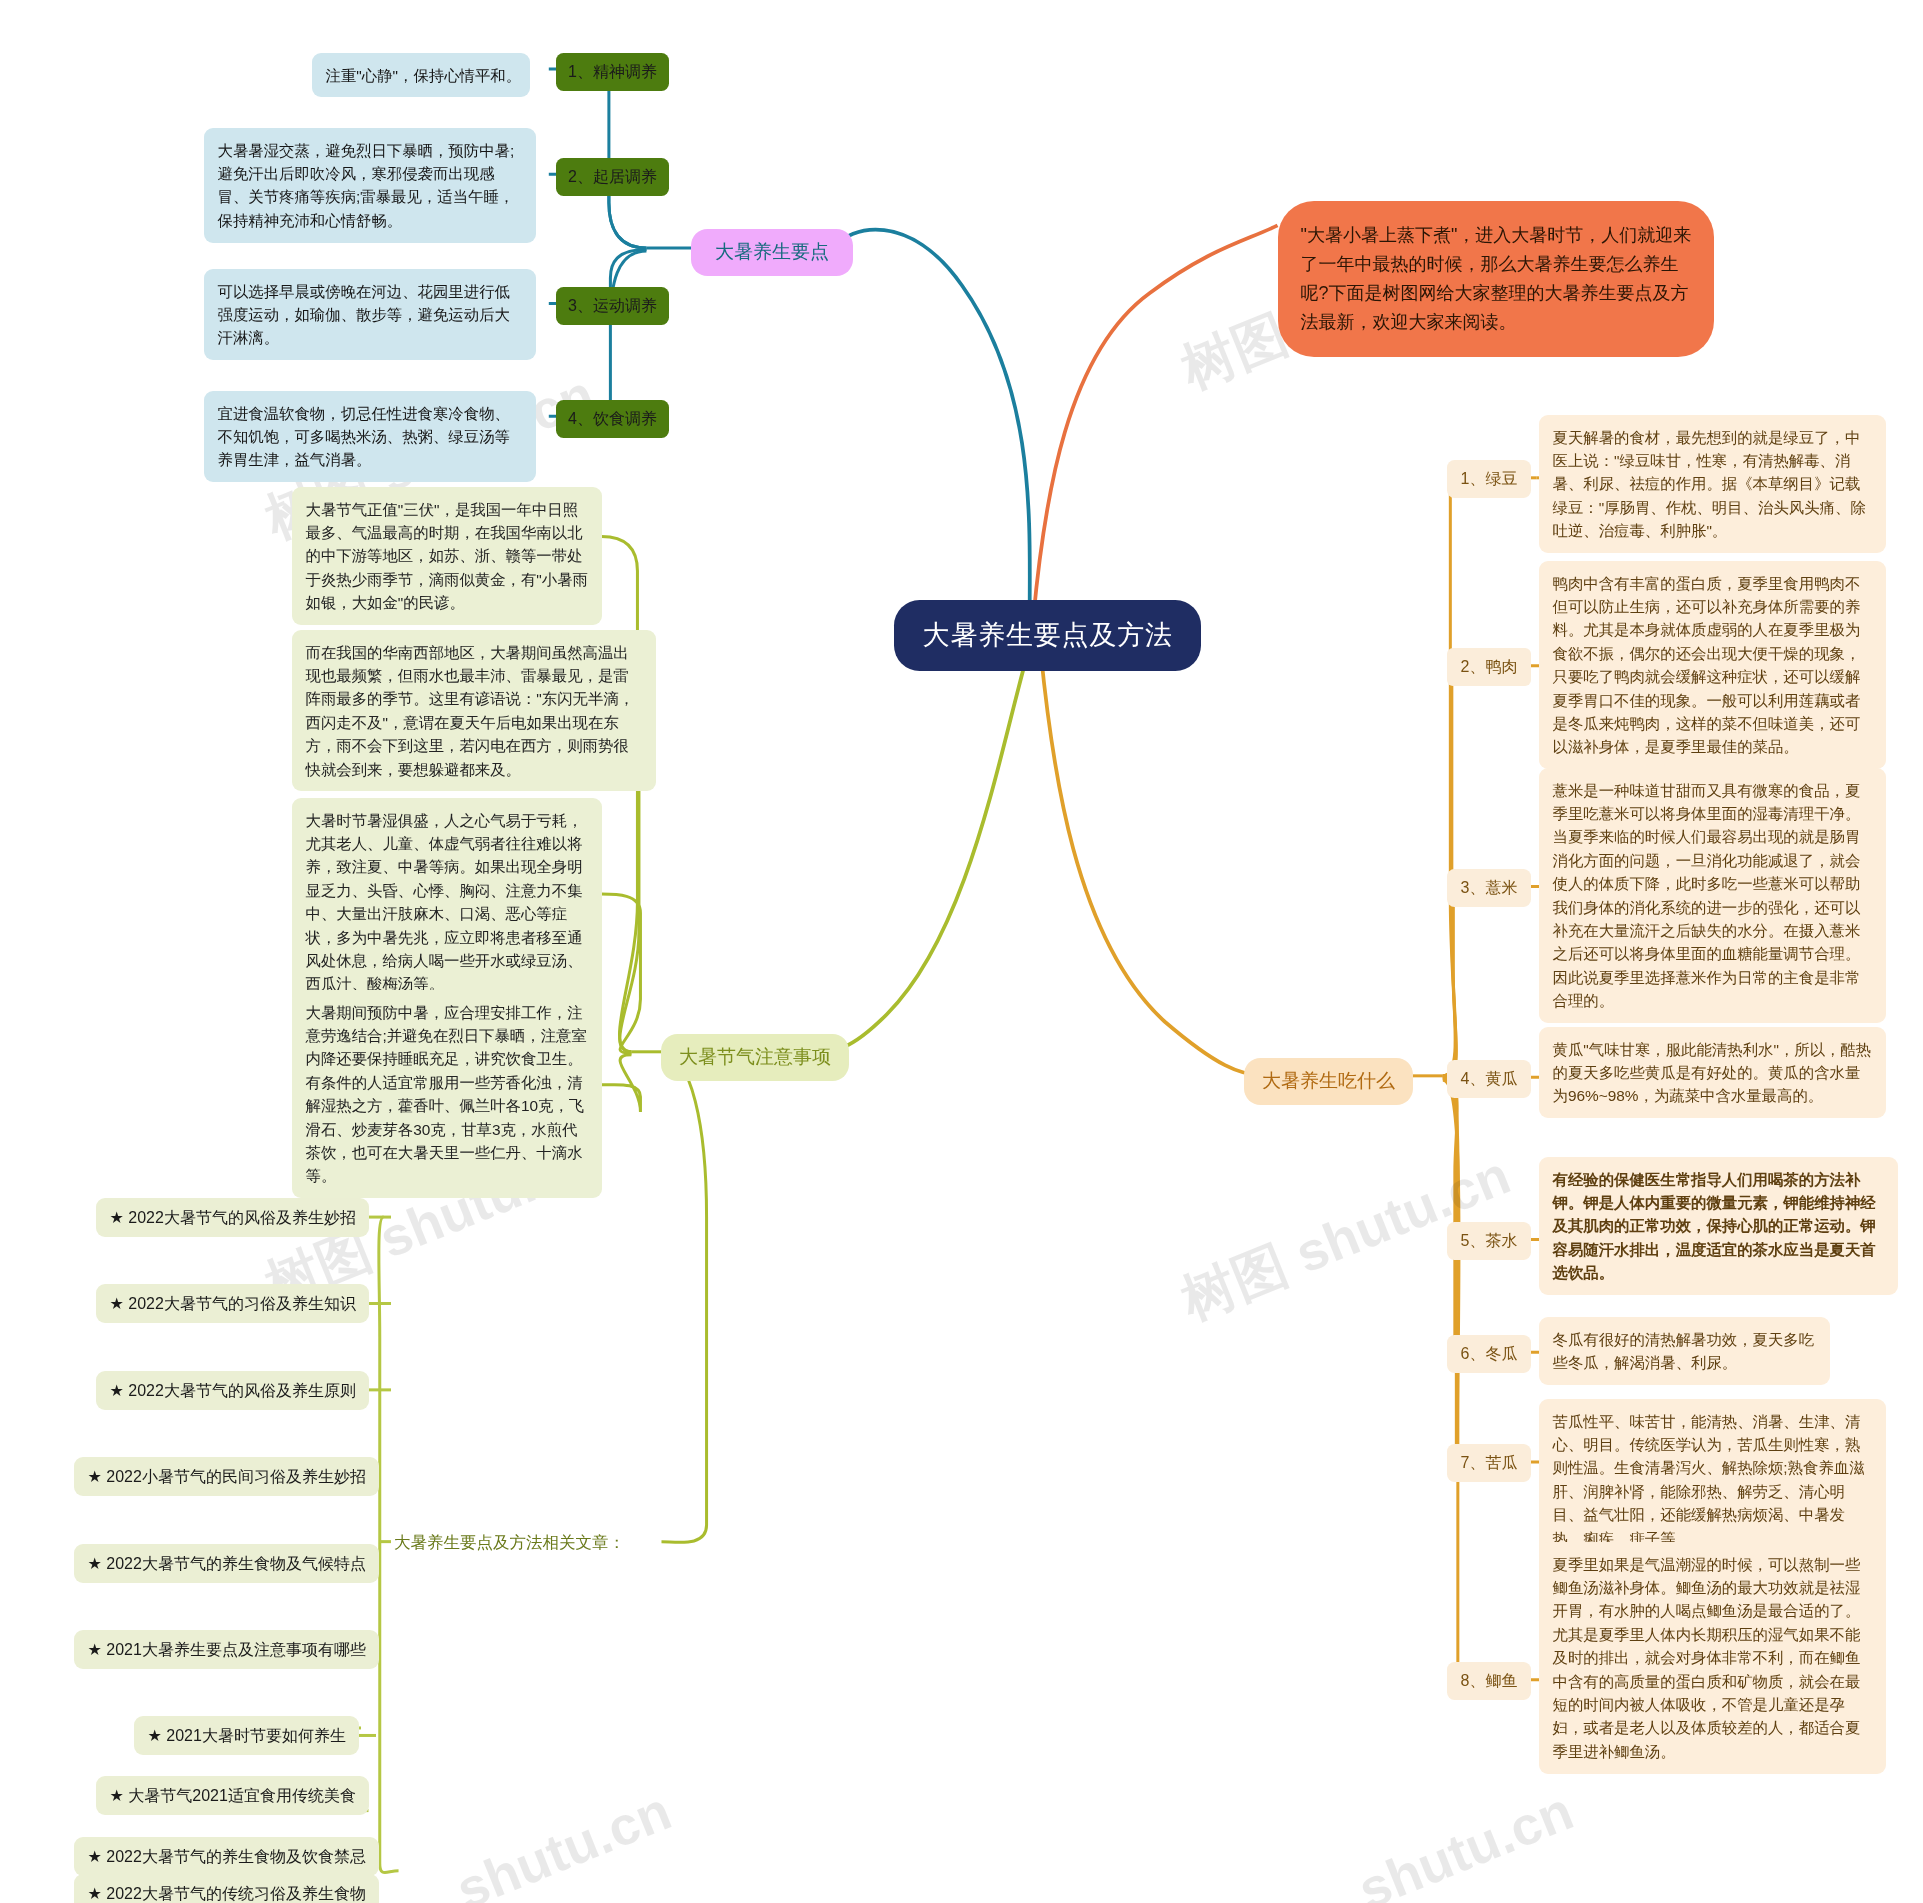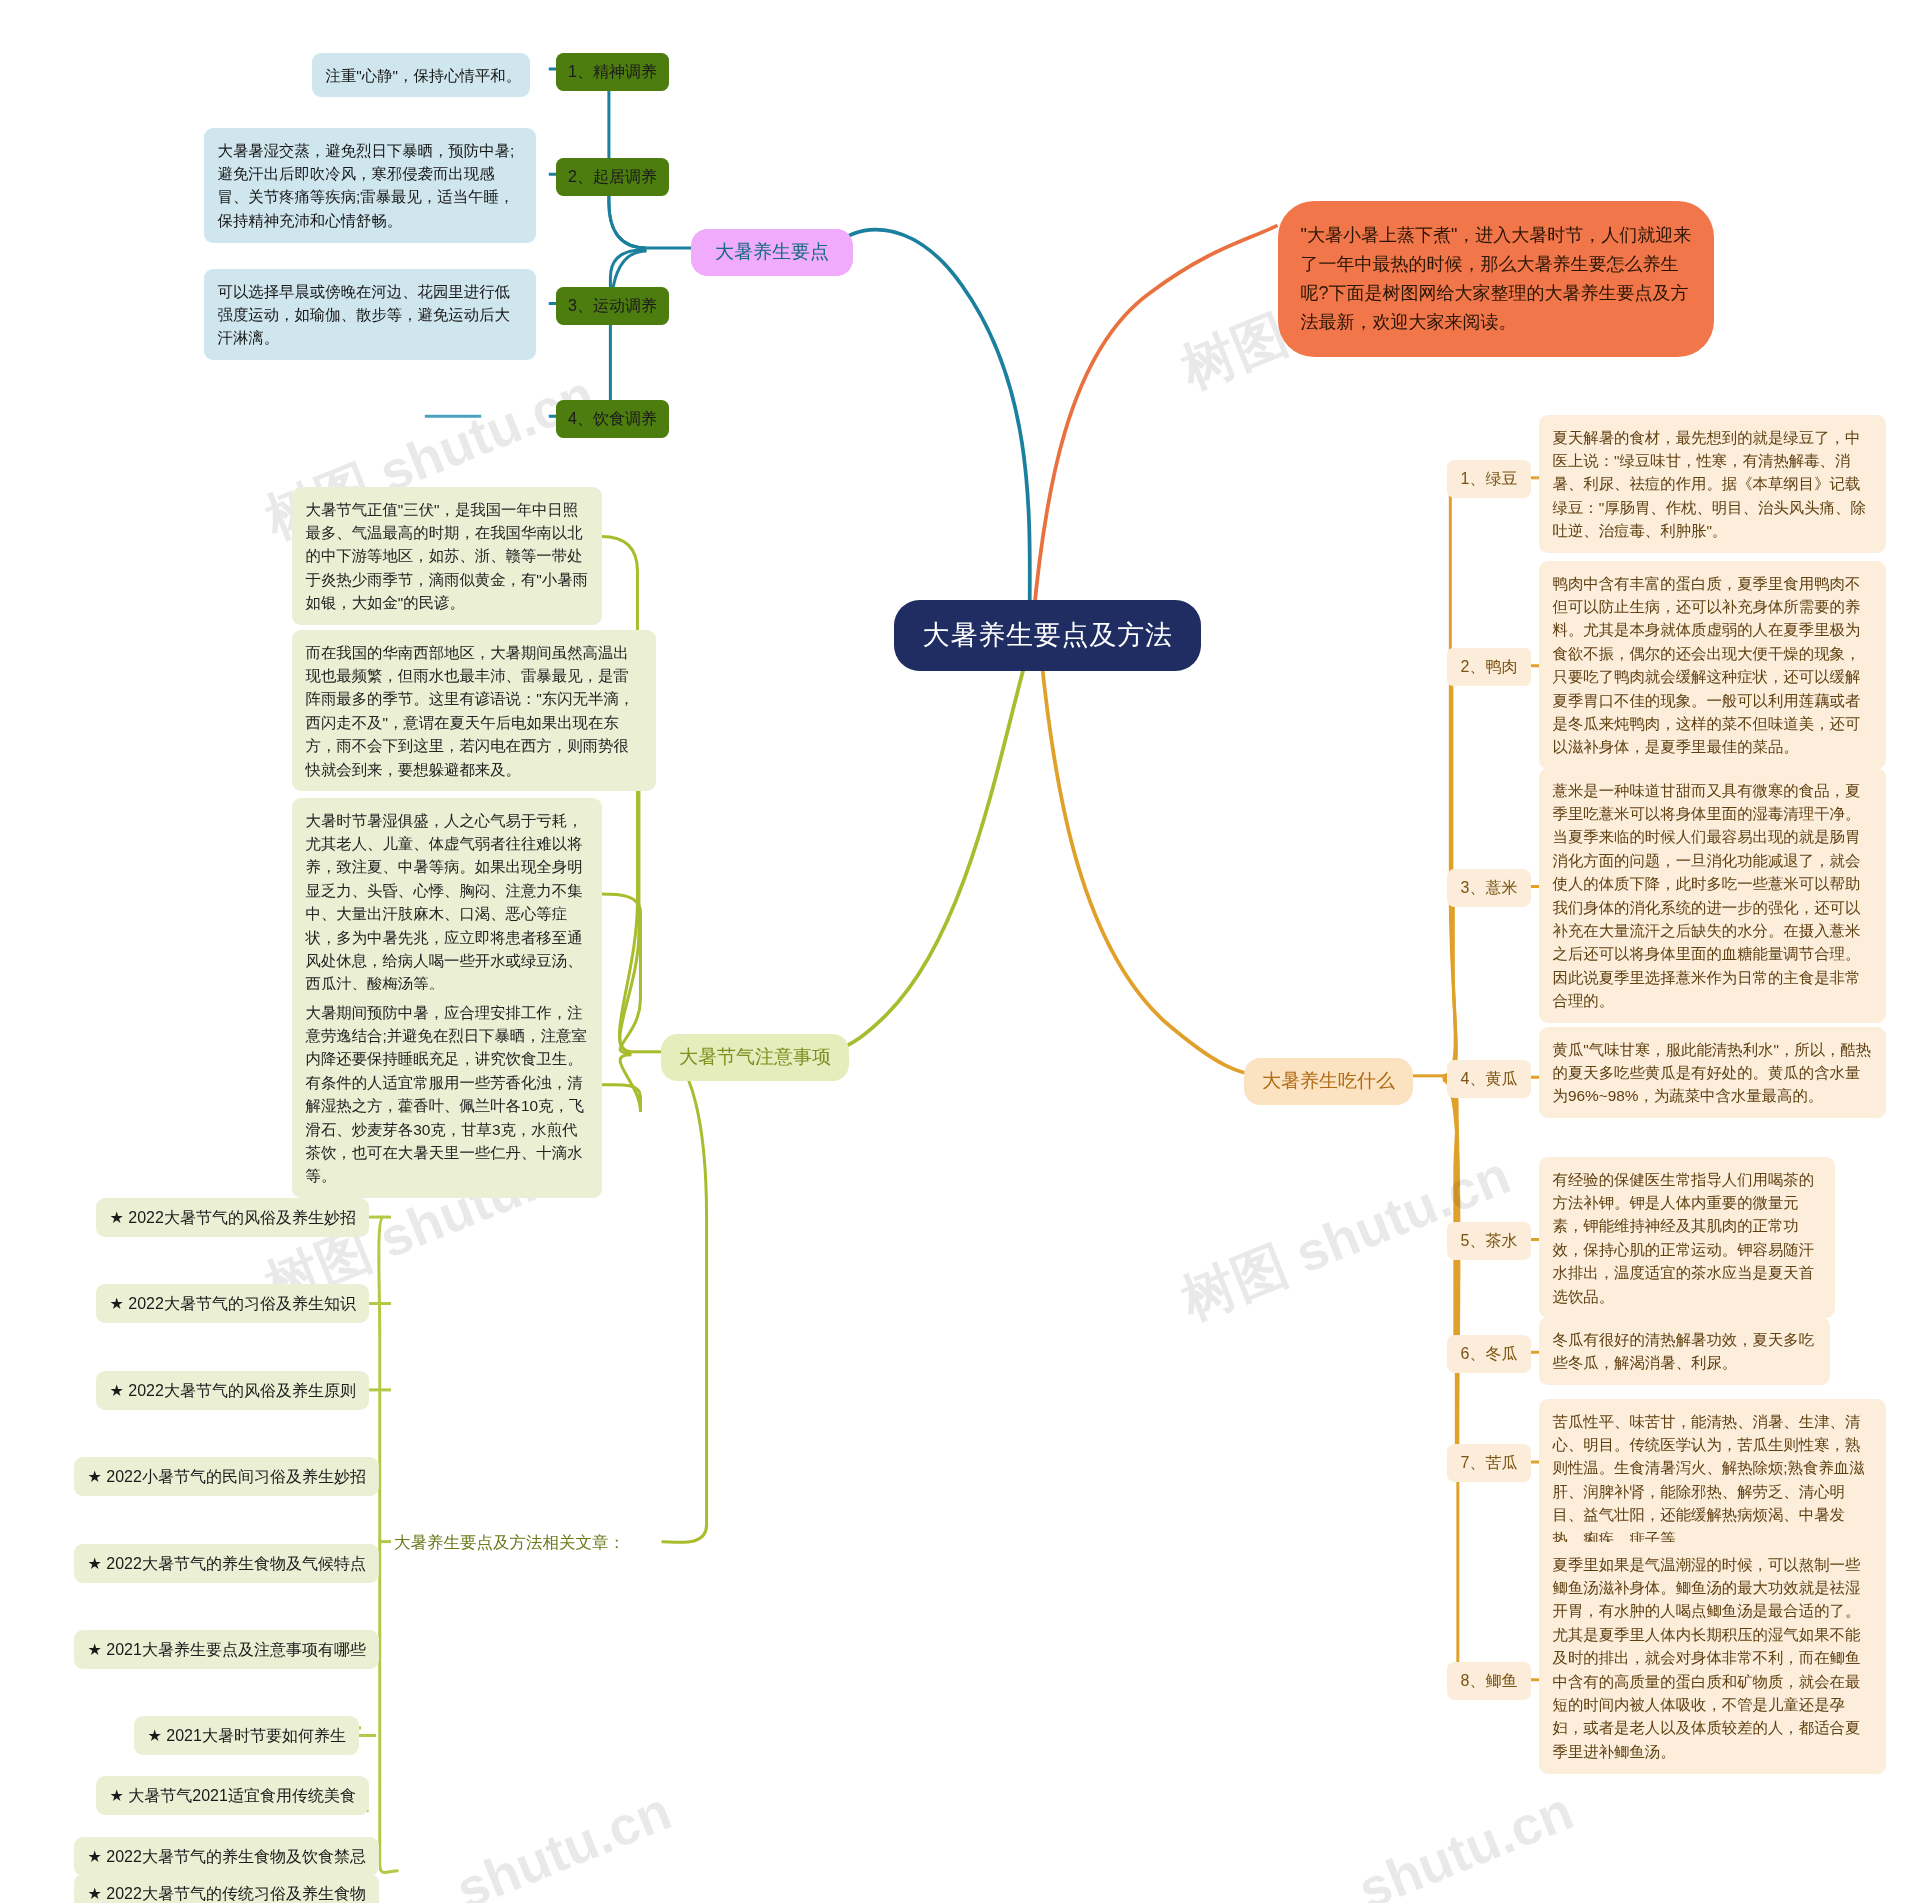"宜进食温软食物，切忌任性进食寒冷食物、不知饥饱，可多喝热米汤、热粥、绿豆汤等养胃" div.node { html: none -> <div>宜进食温软食物，切忌任性进食寒冷食物、不知饥饱，可多喝热米汤、热粥、绿豆汤等养胃生津，益气消暑。</div> }
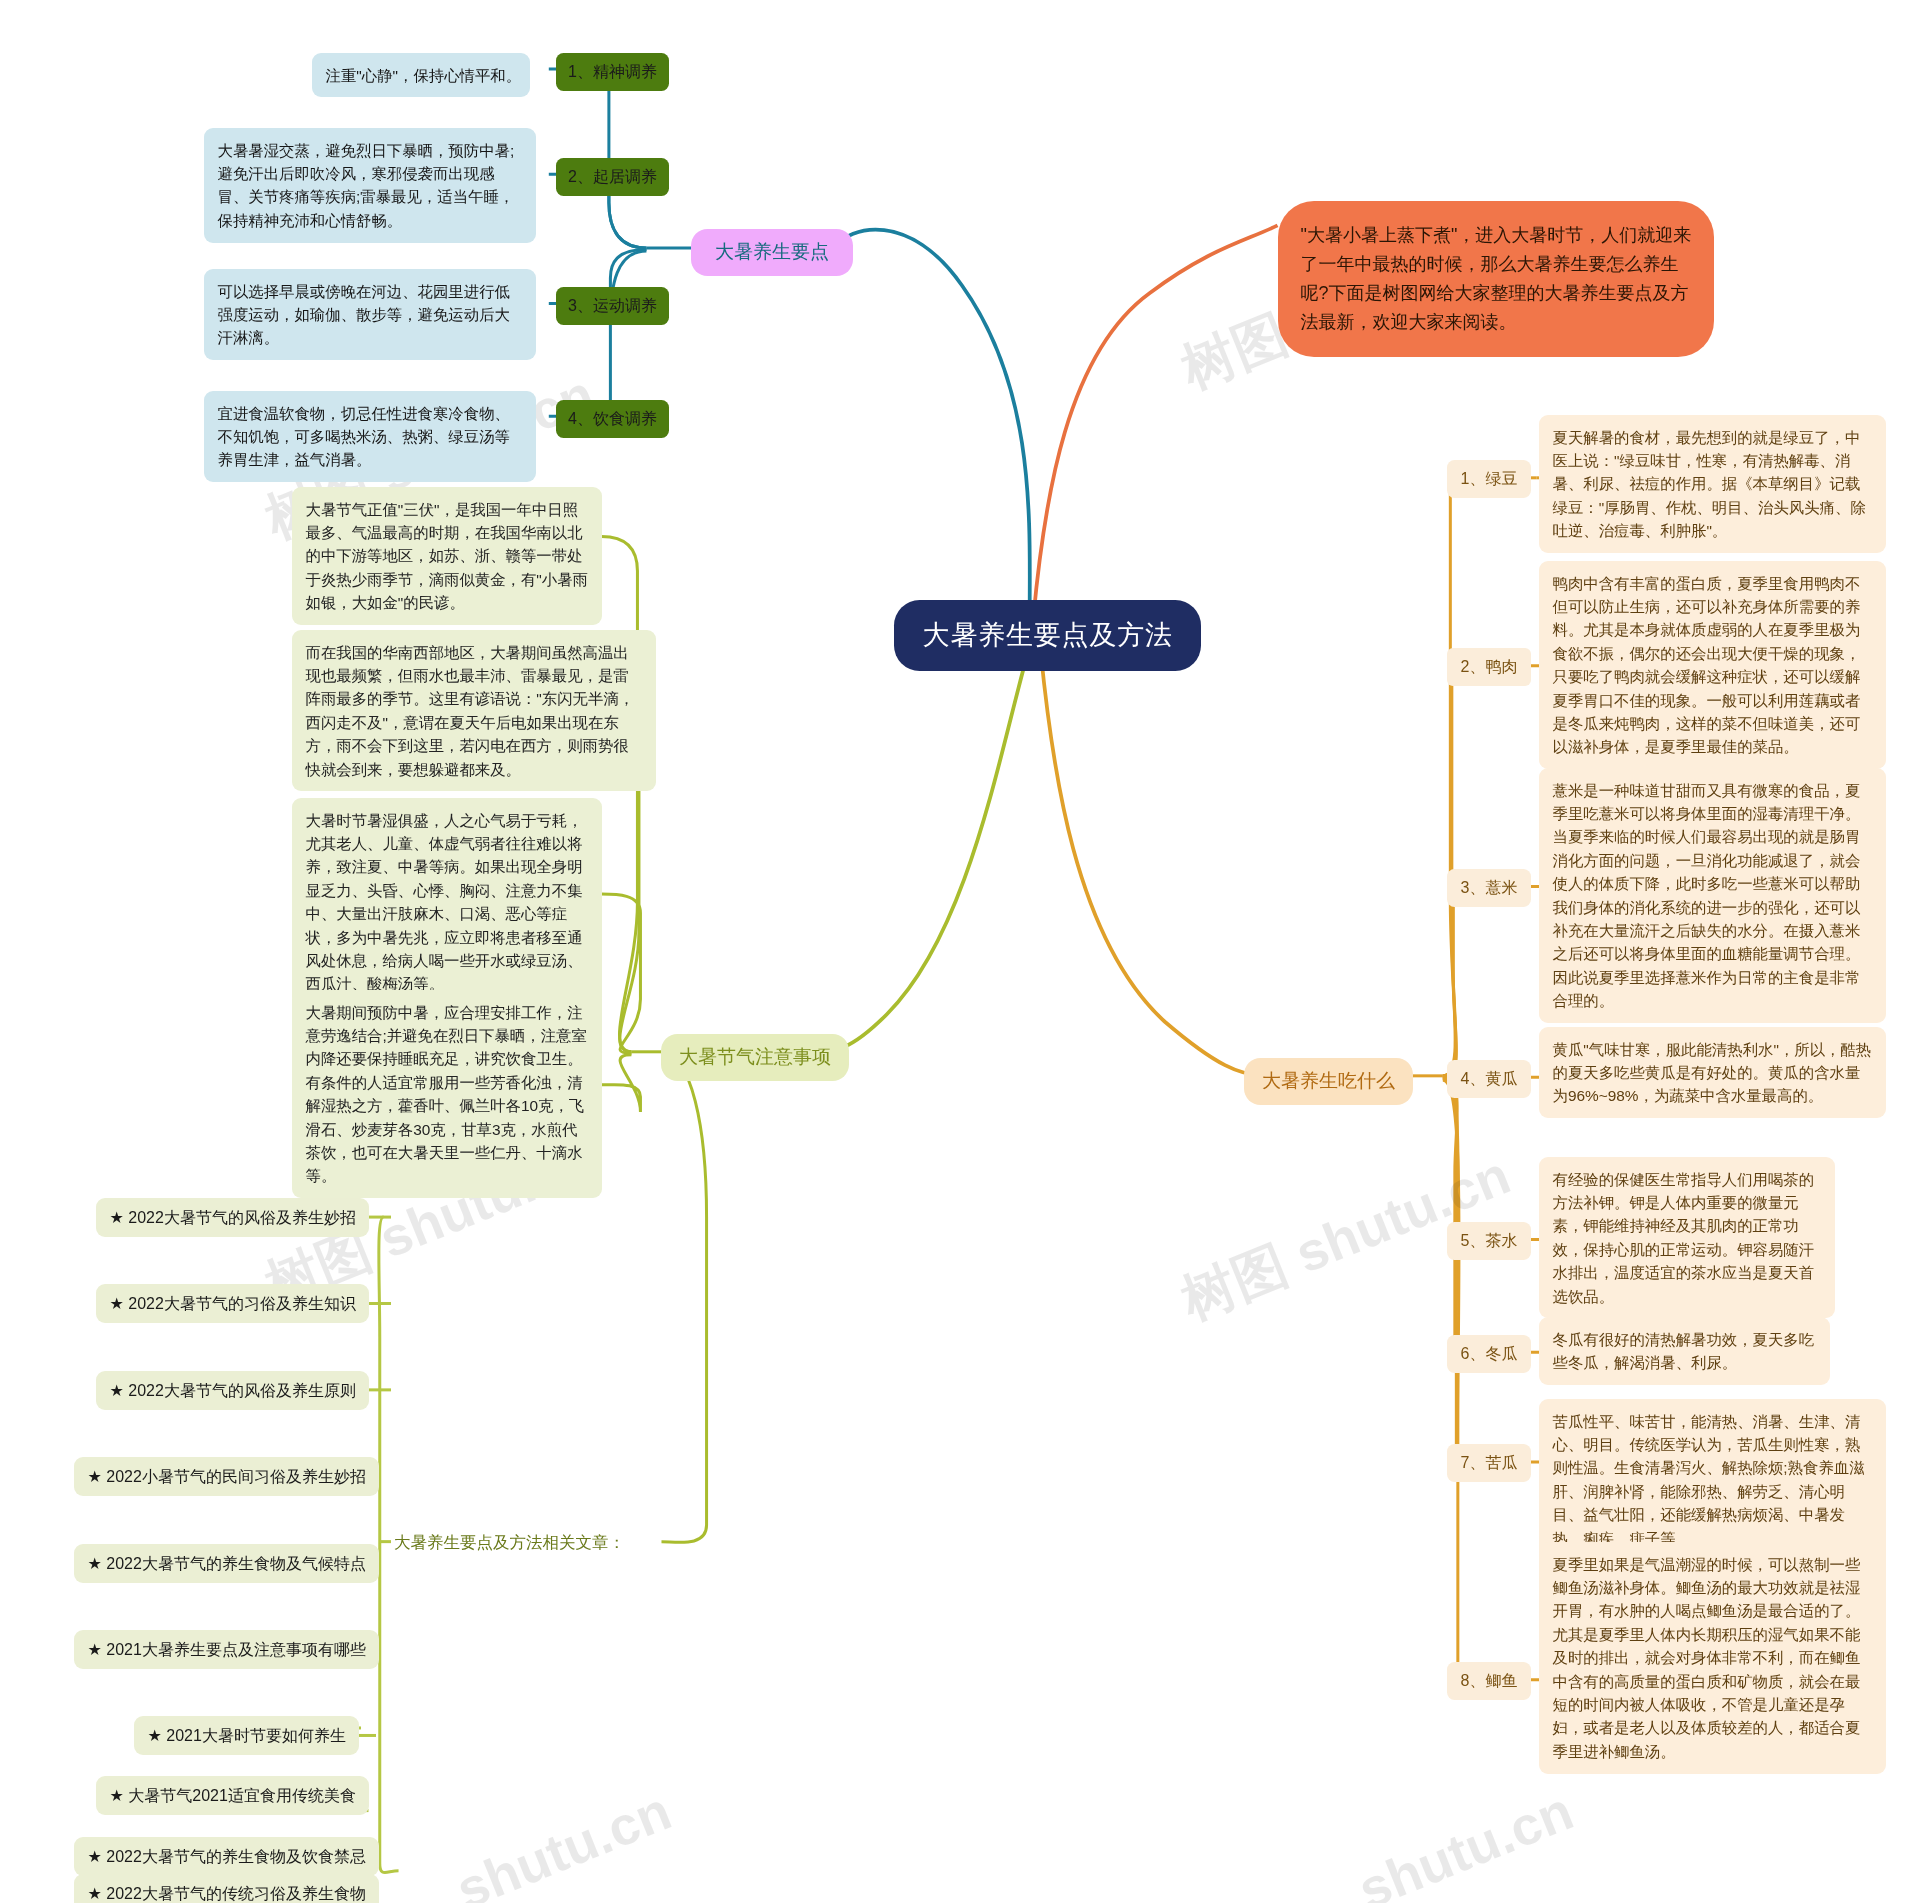"有经验的保健医生常指导人们用喝茶的方法补钾。钾是人体内重要的微量元素，钾能维持神" div.node { font-weight: none -> bold; width: 296px -> 359px }
